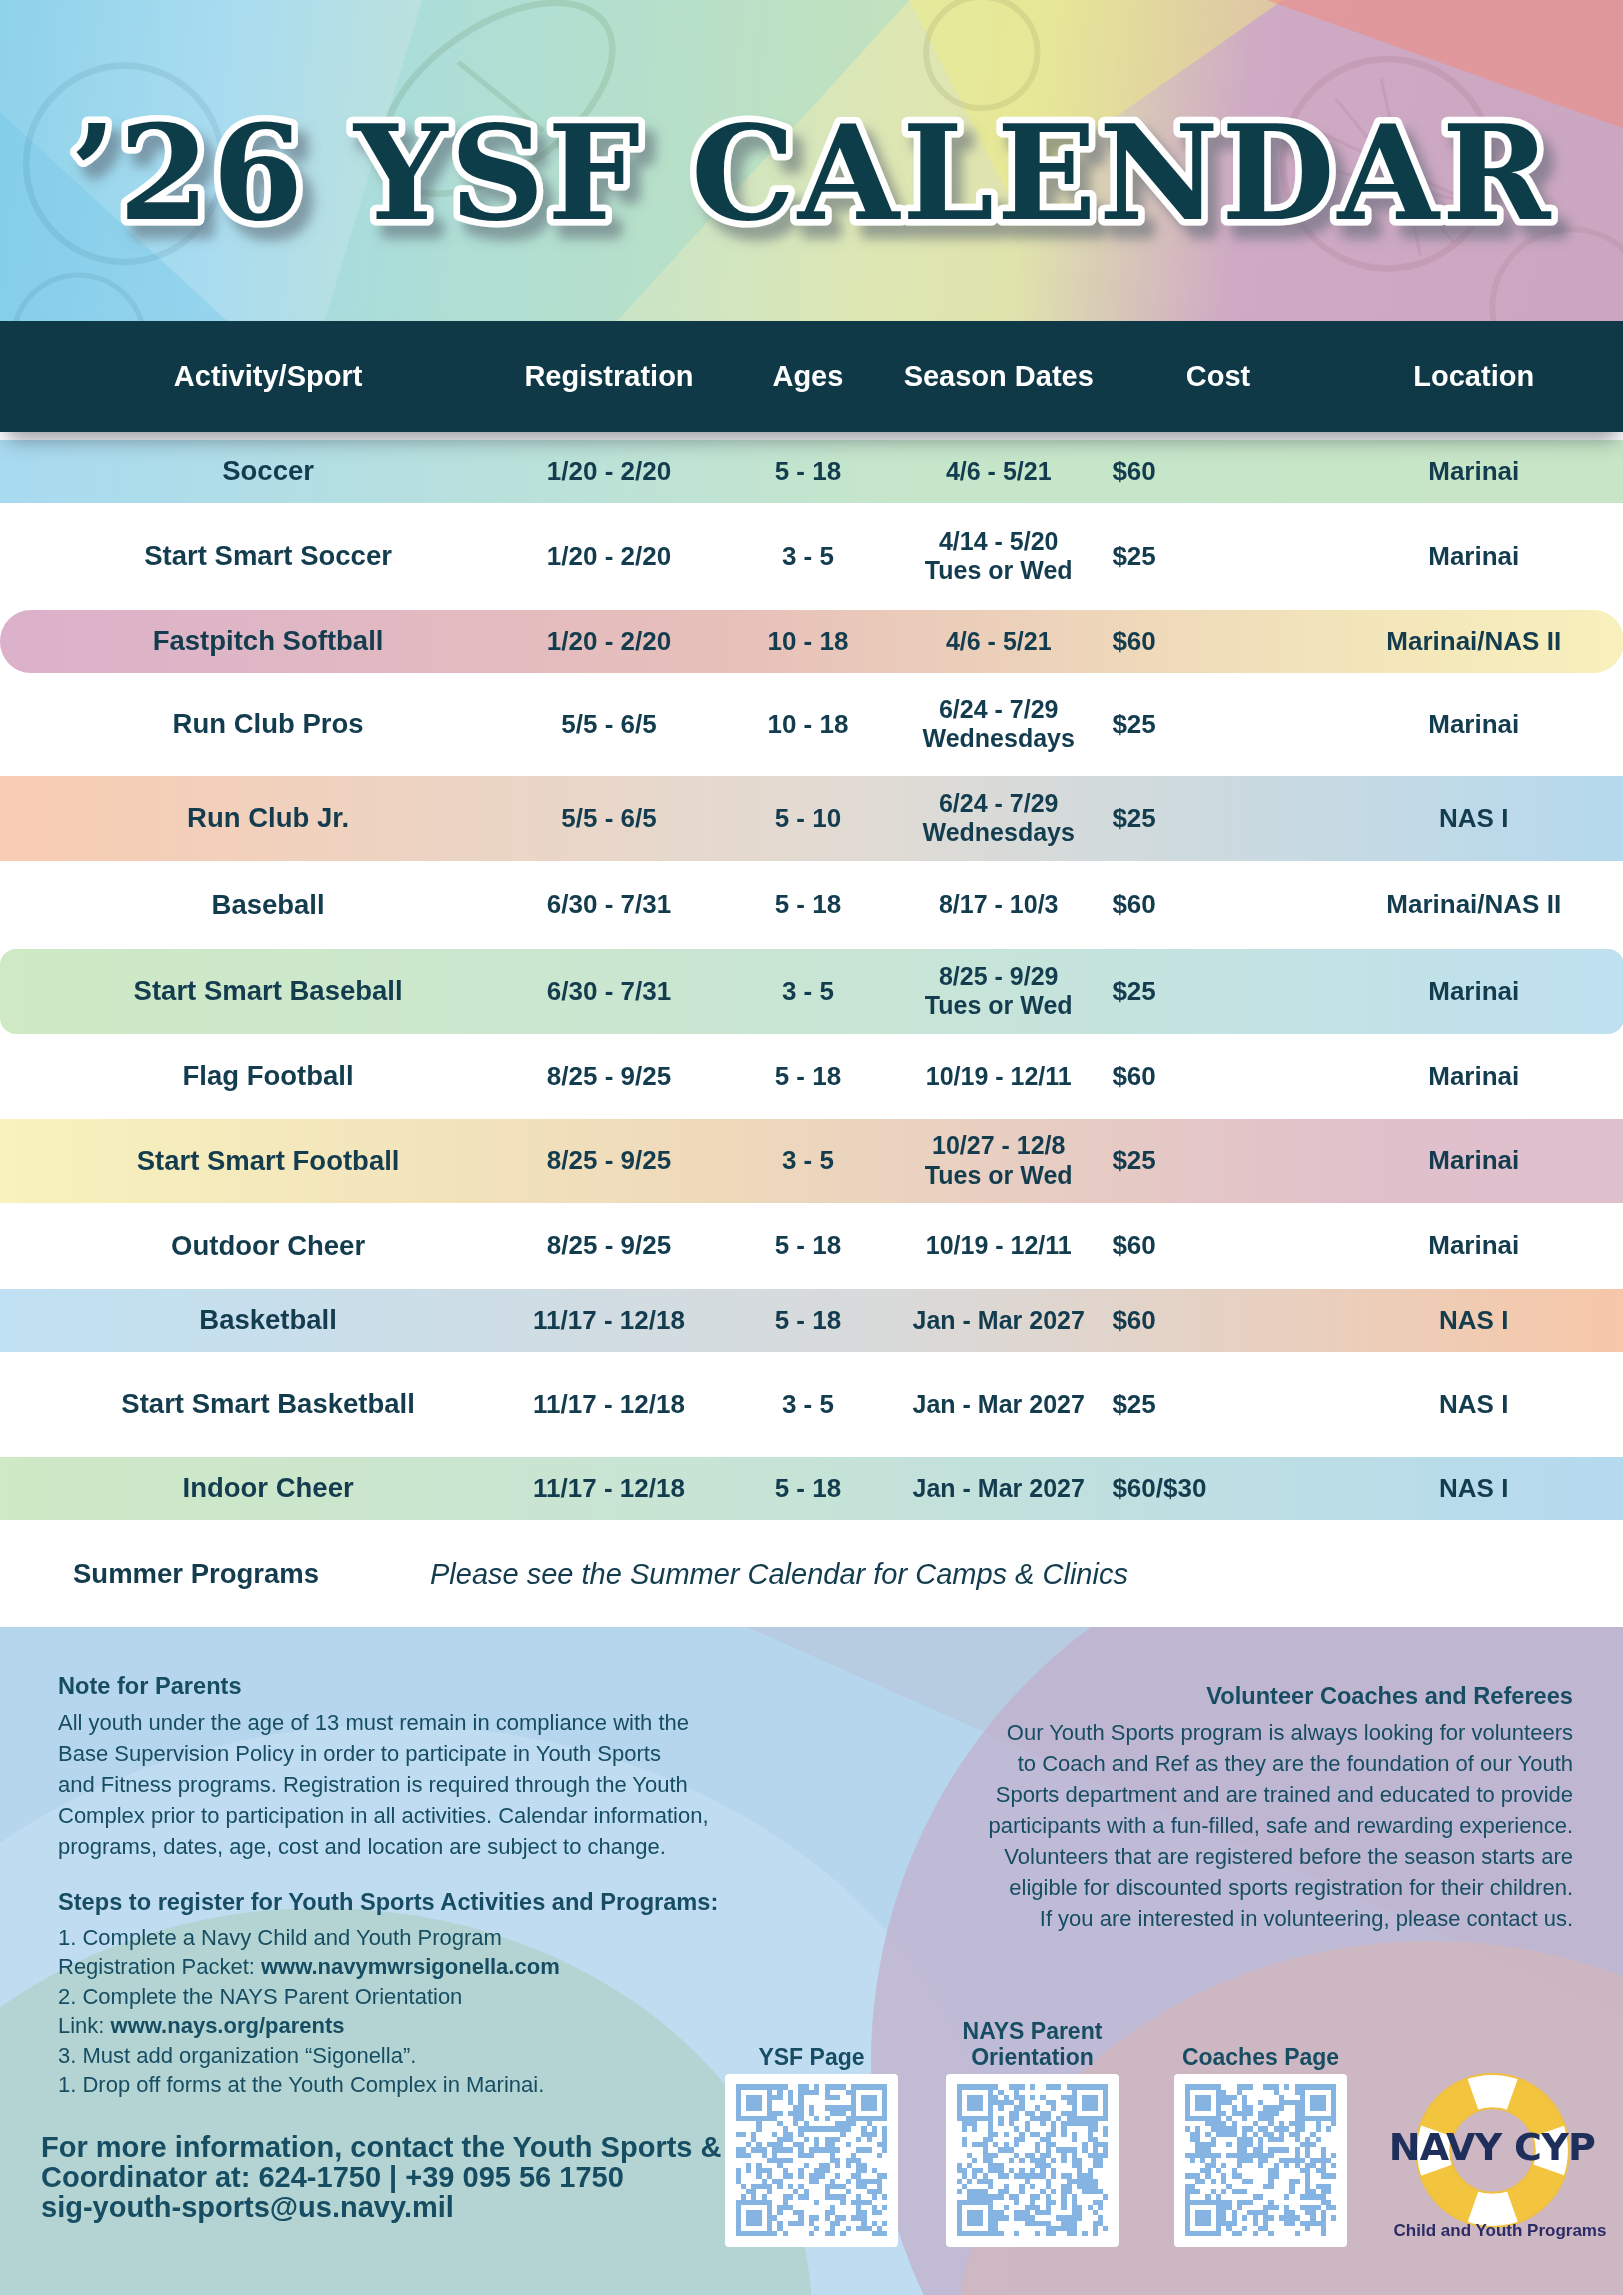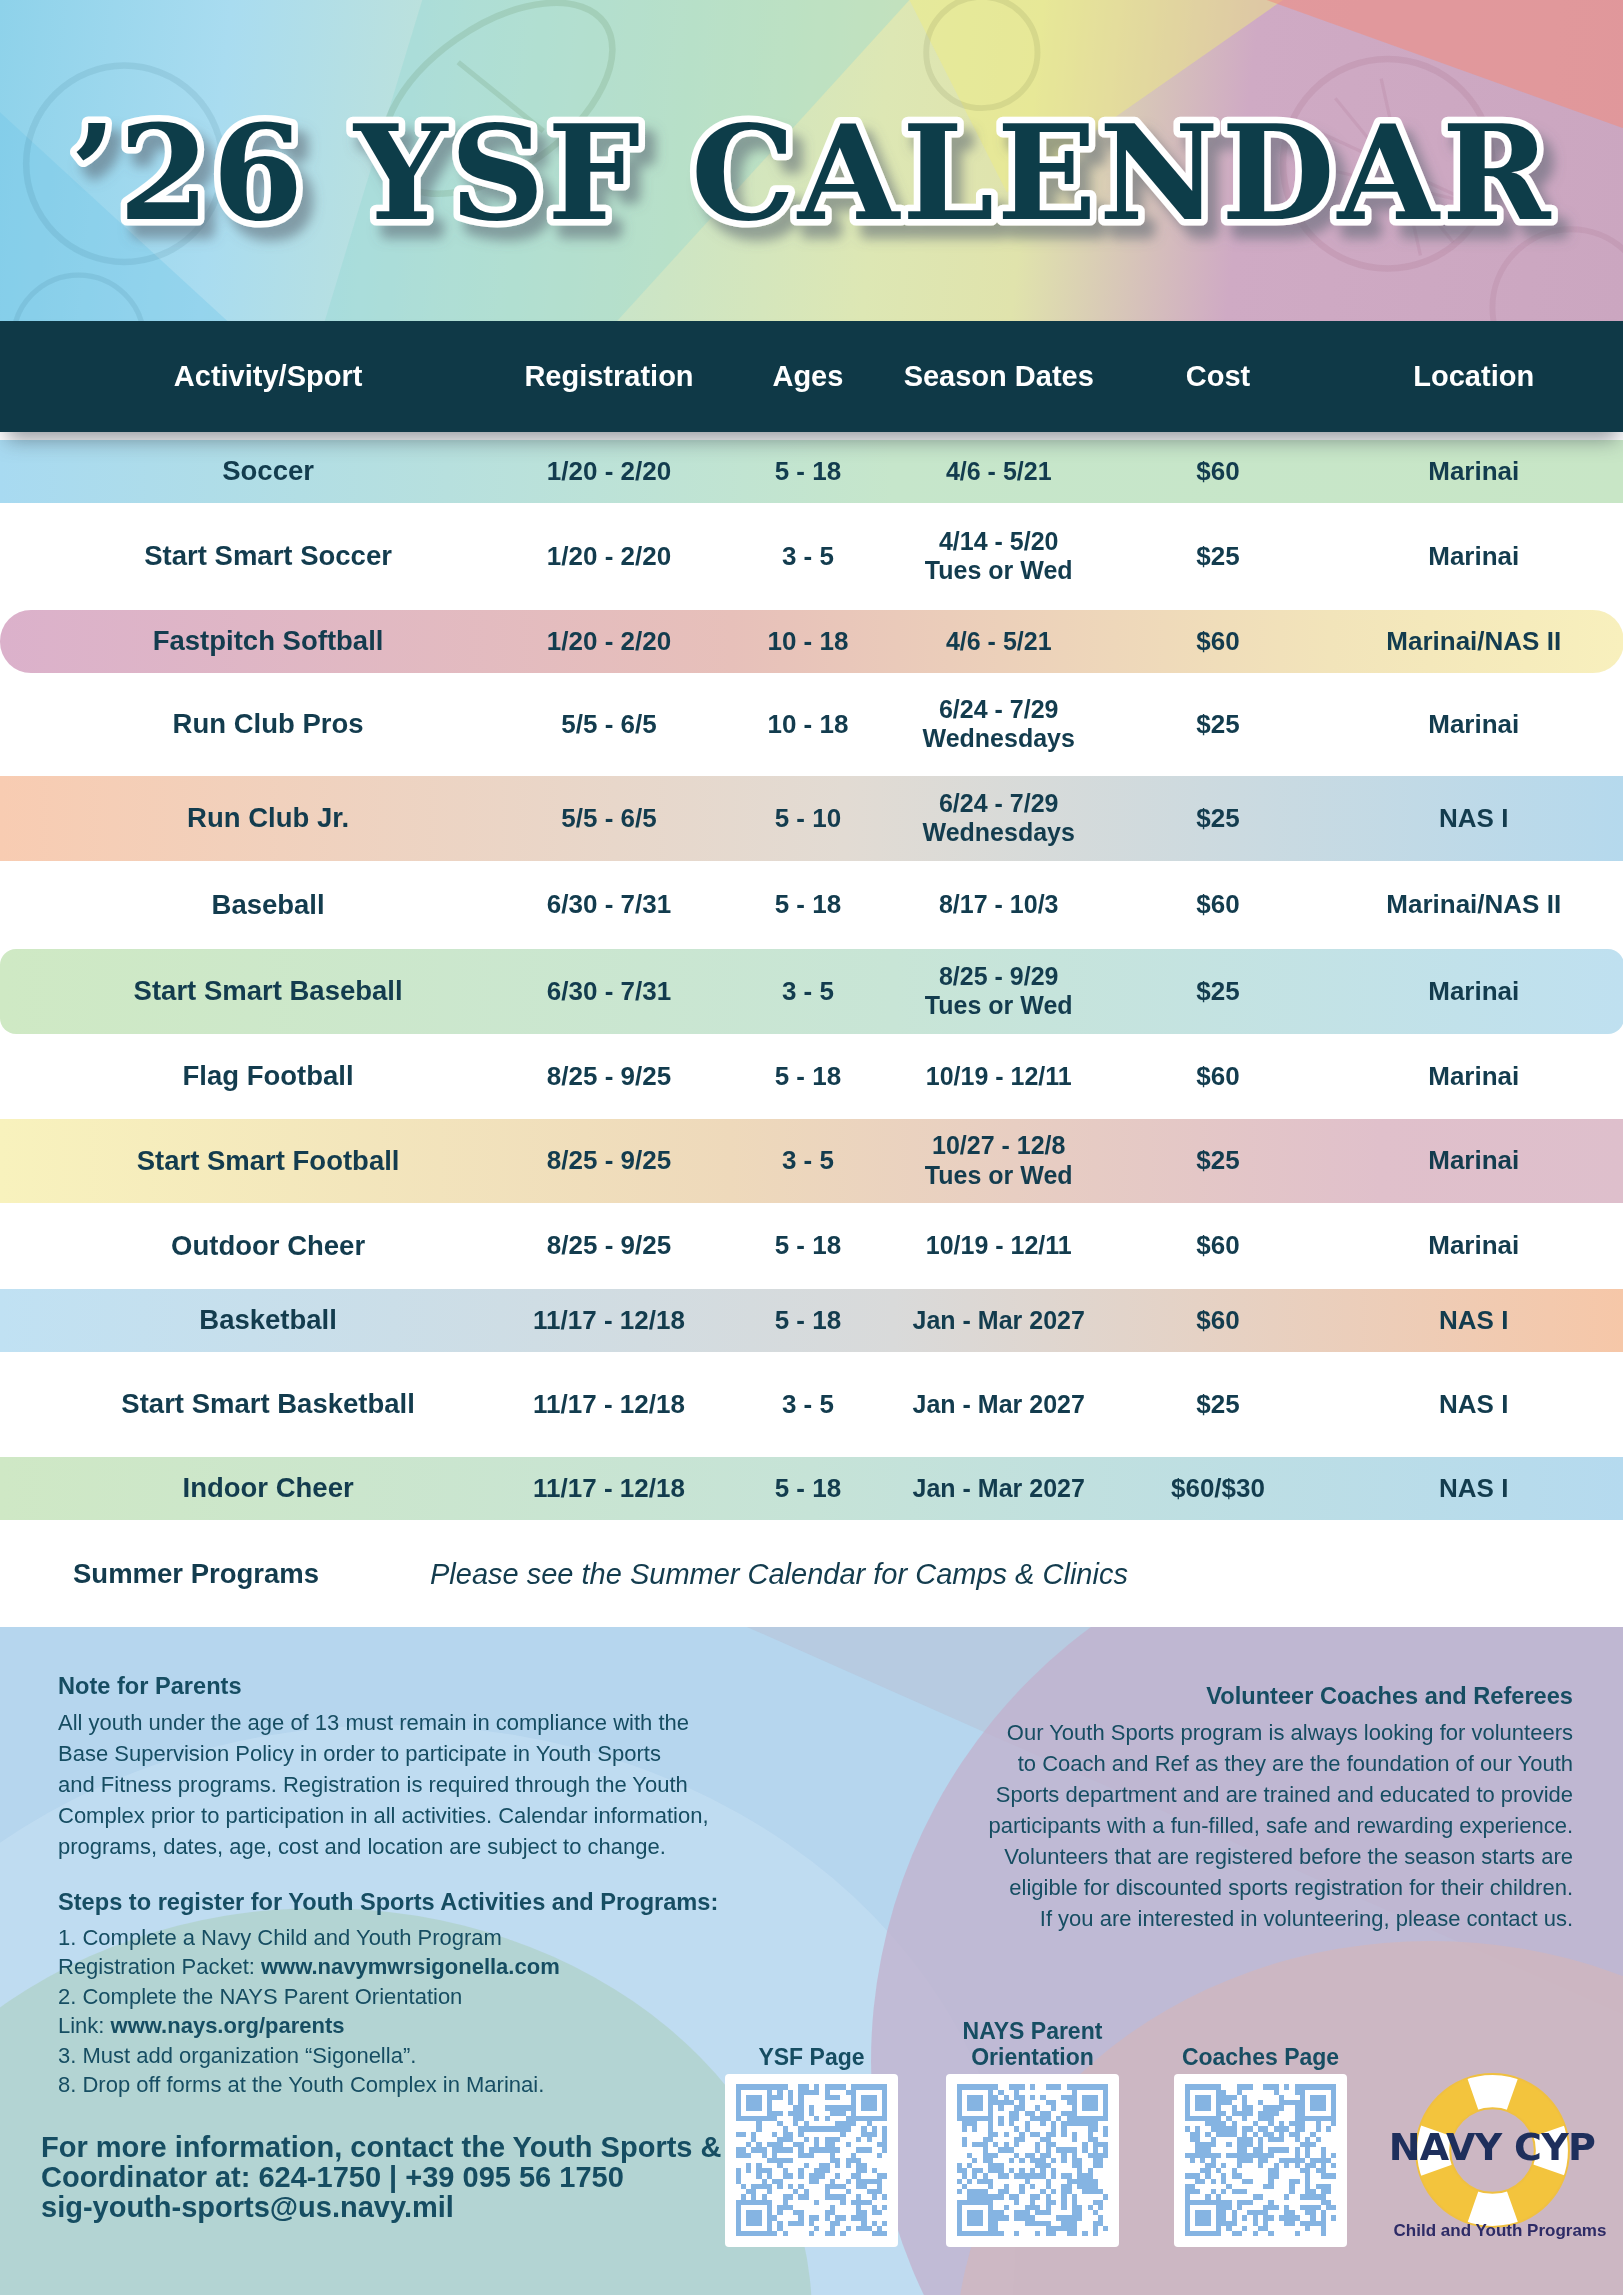"$60" .c-cost { text-align: center -> left }
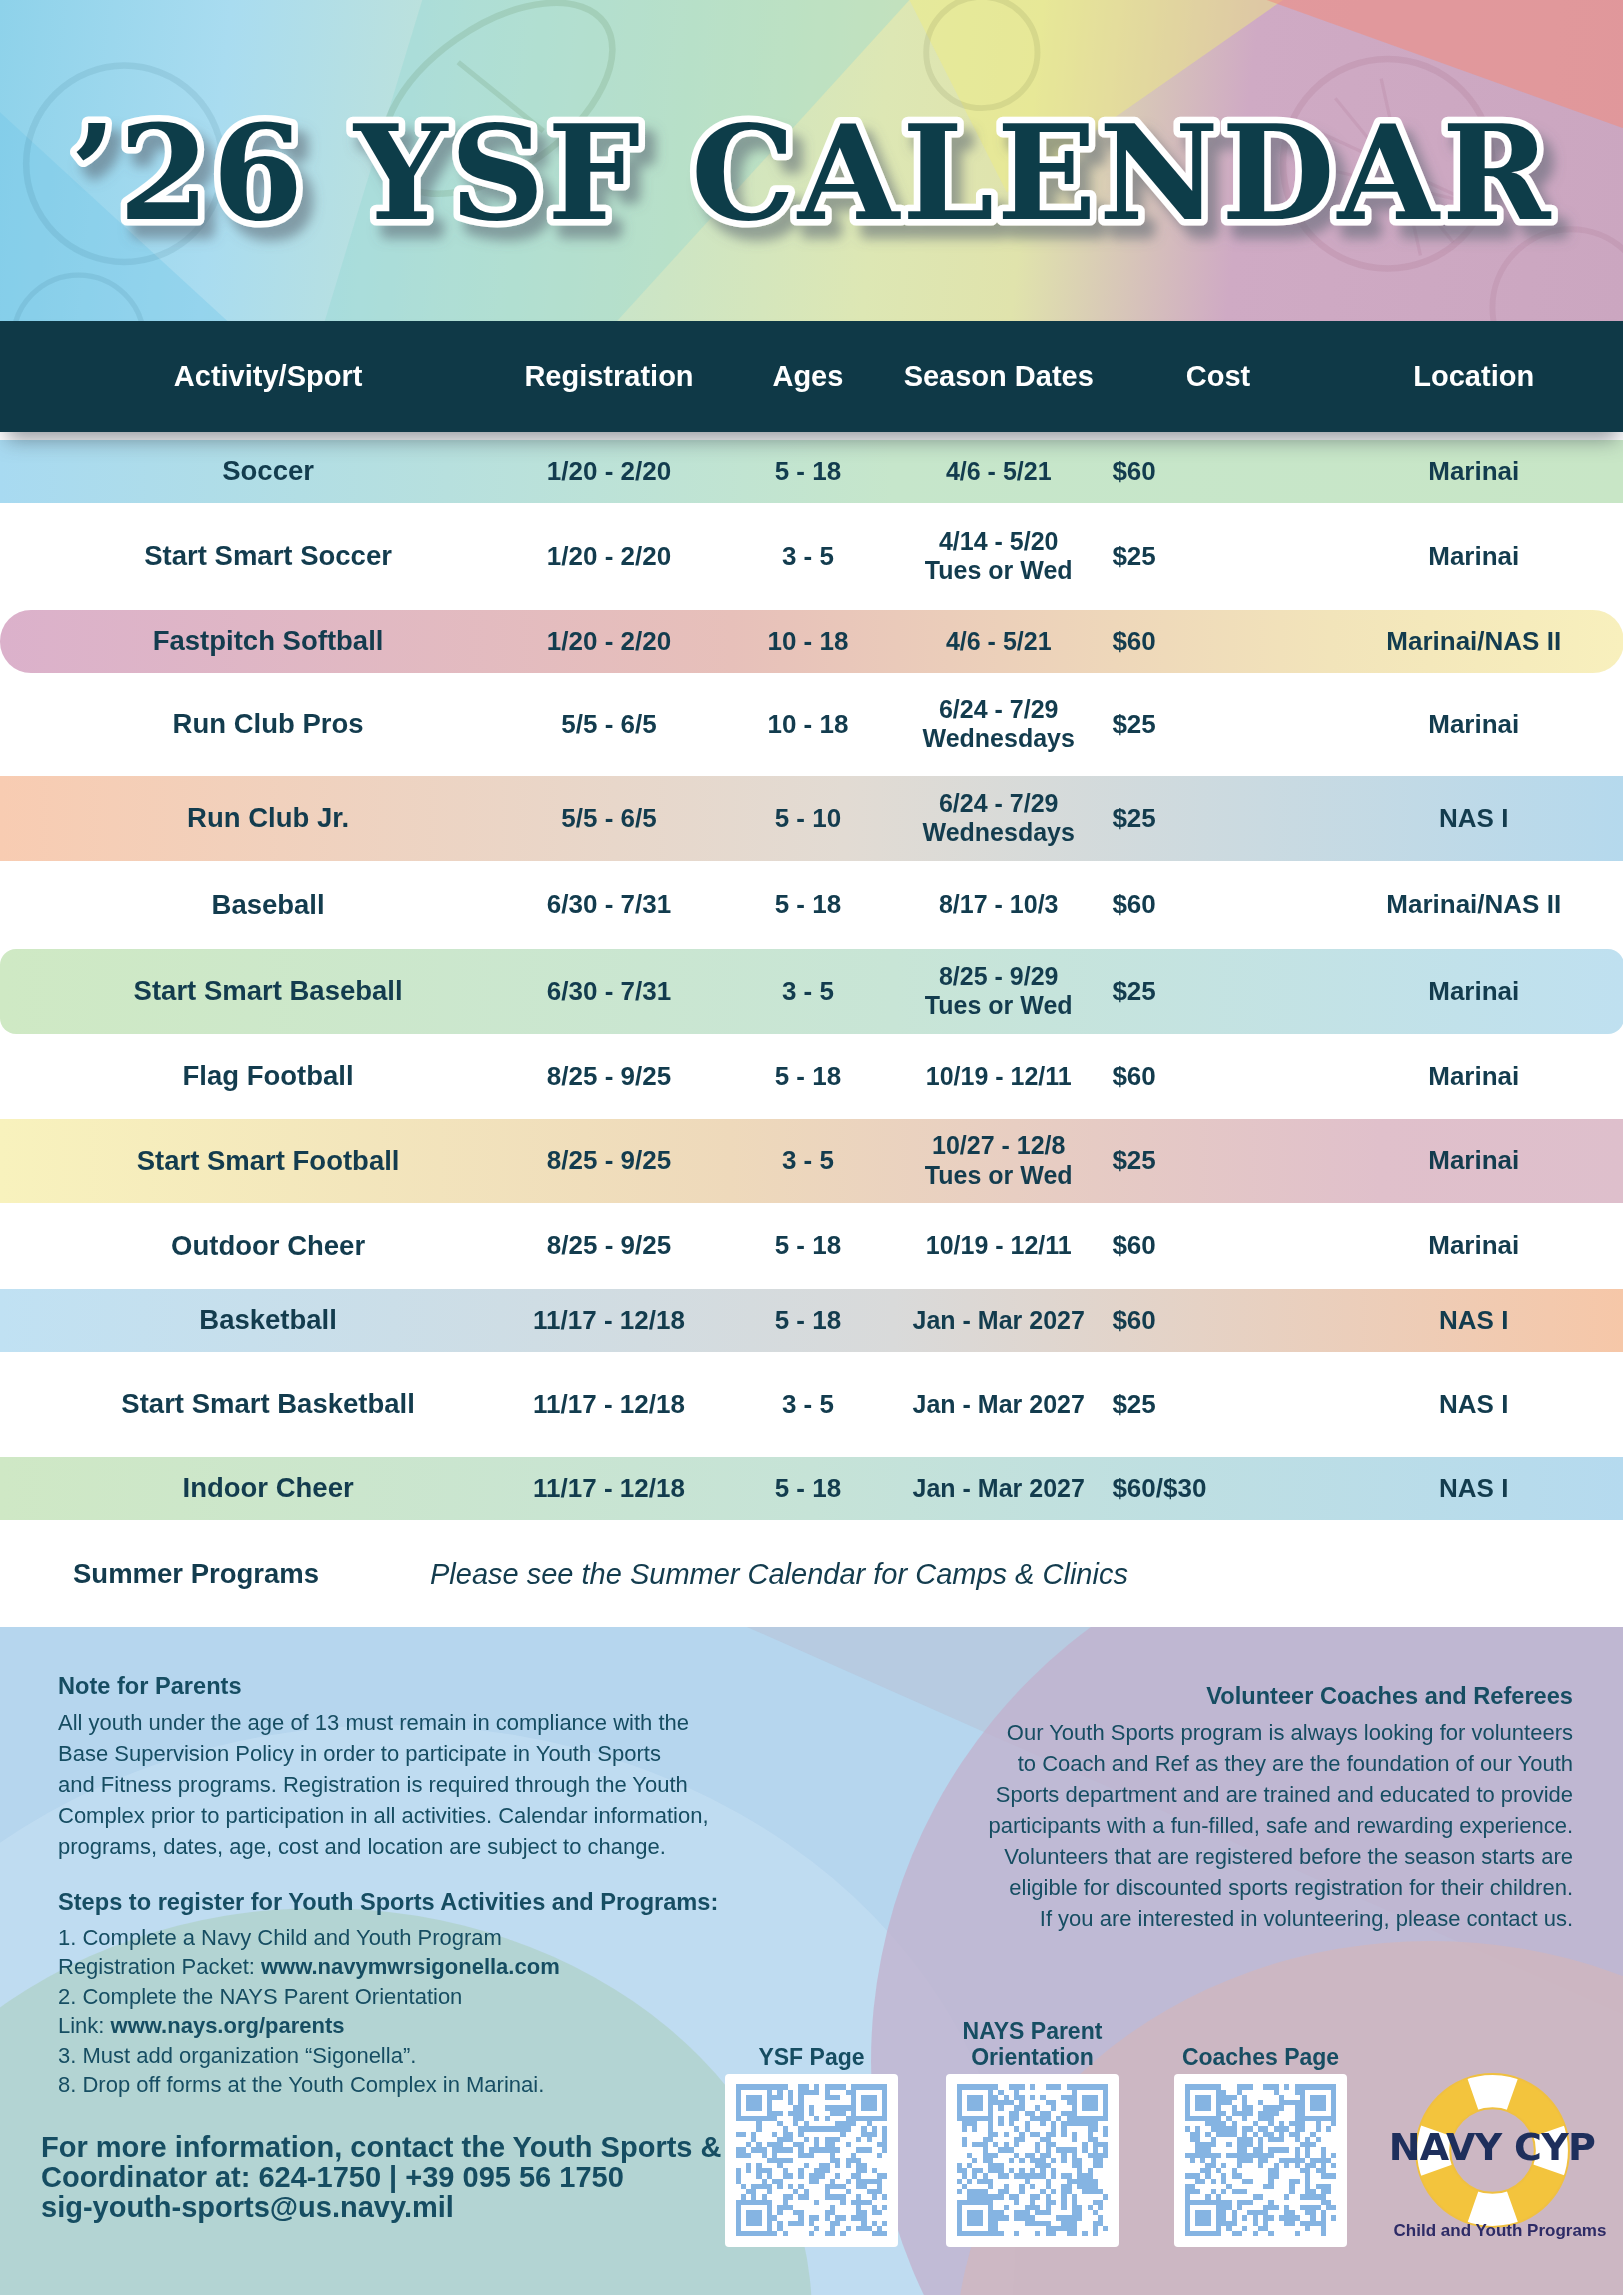"8. Drop off forms at" span { text: 8 -> 1 }
